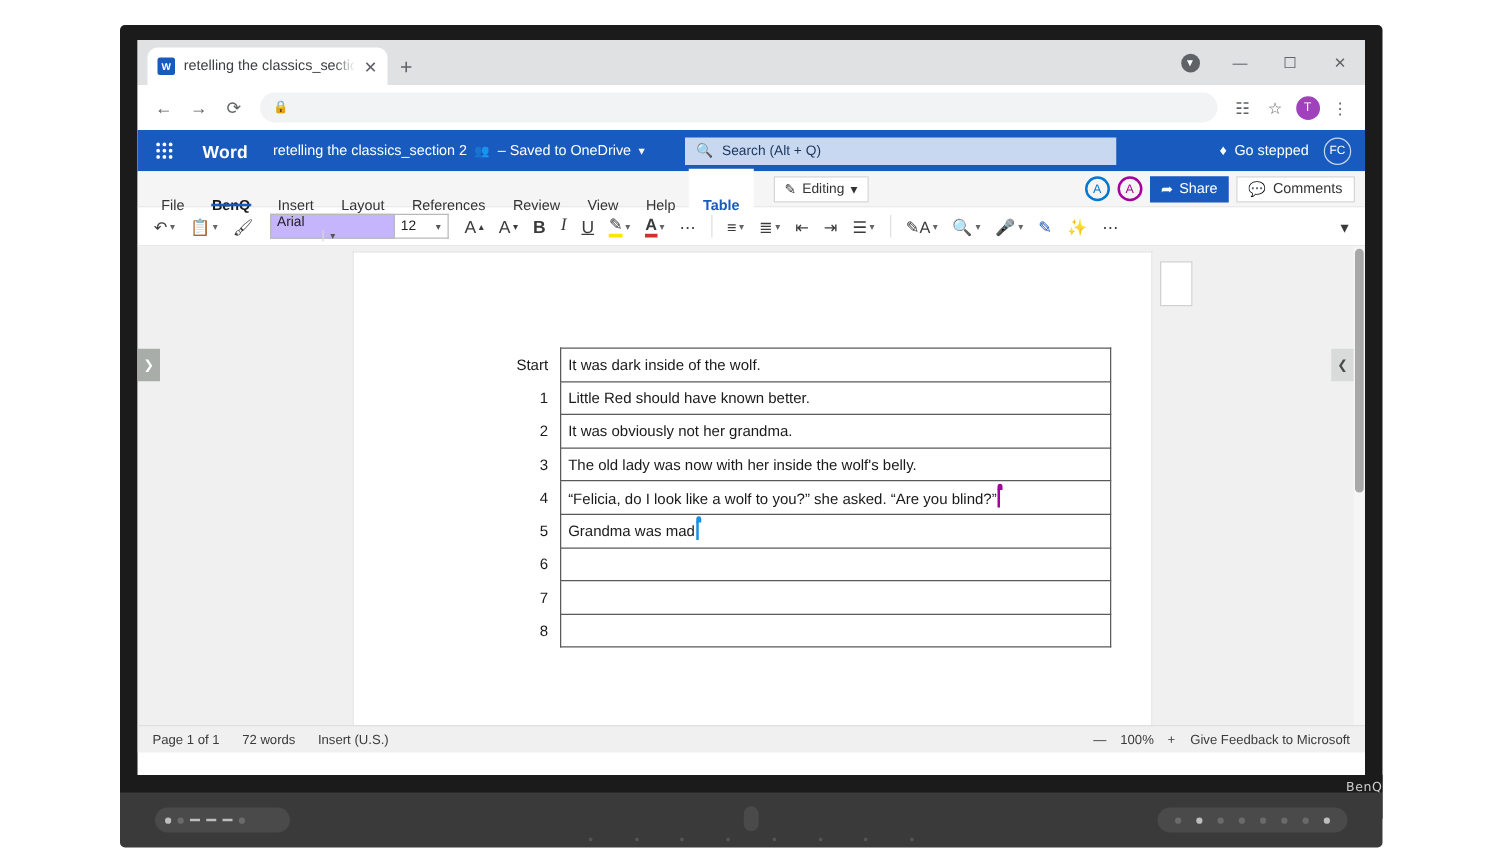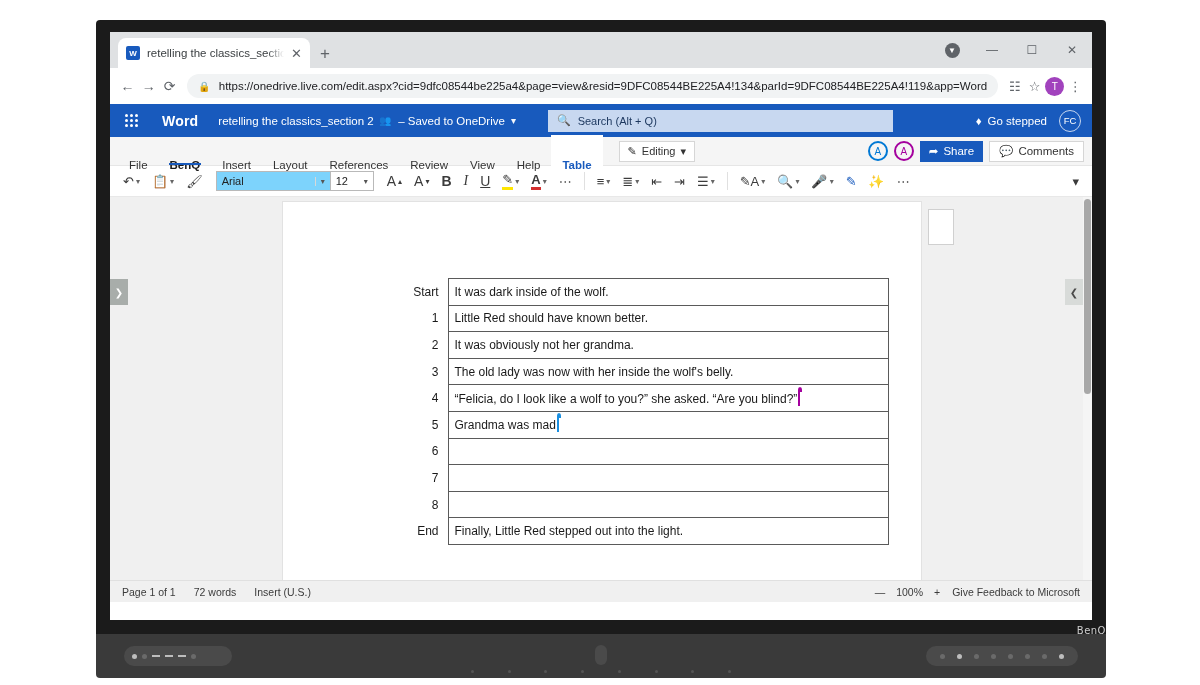"https://onedrive.live.com/edit.aspx?cid=" span.urltext { html: <span>https://onedrive.live.com/edit.aspx?cid=9dfc08544be225a4&amp;page=view&amp;resid=9DFC08544BE225A4!134&amp;parId=9DFC08544BE225A4!119&amp;app=Word</span> -> none }
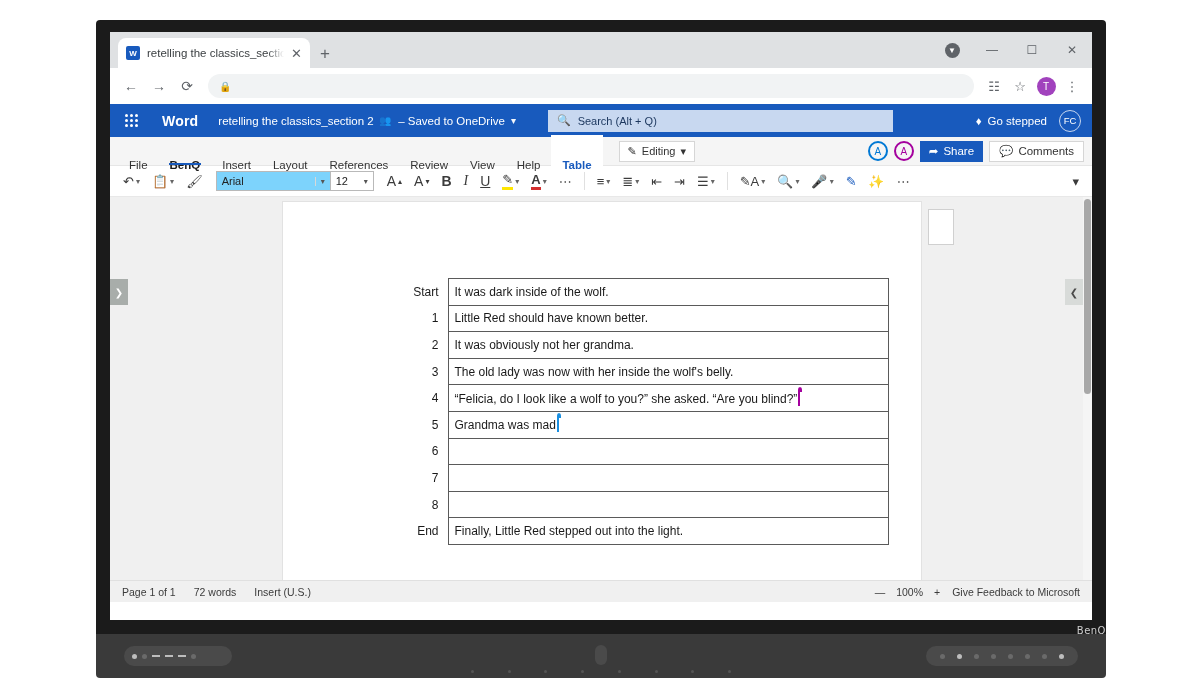"Arial" .fontbox { background: #7dd3fc -> #c4b5fd; flex-direction: none -> column }
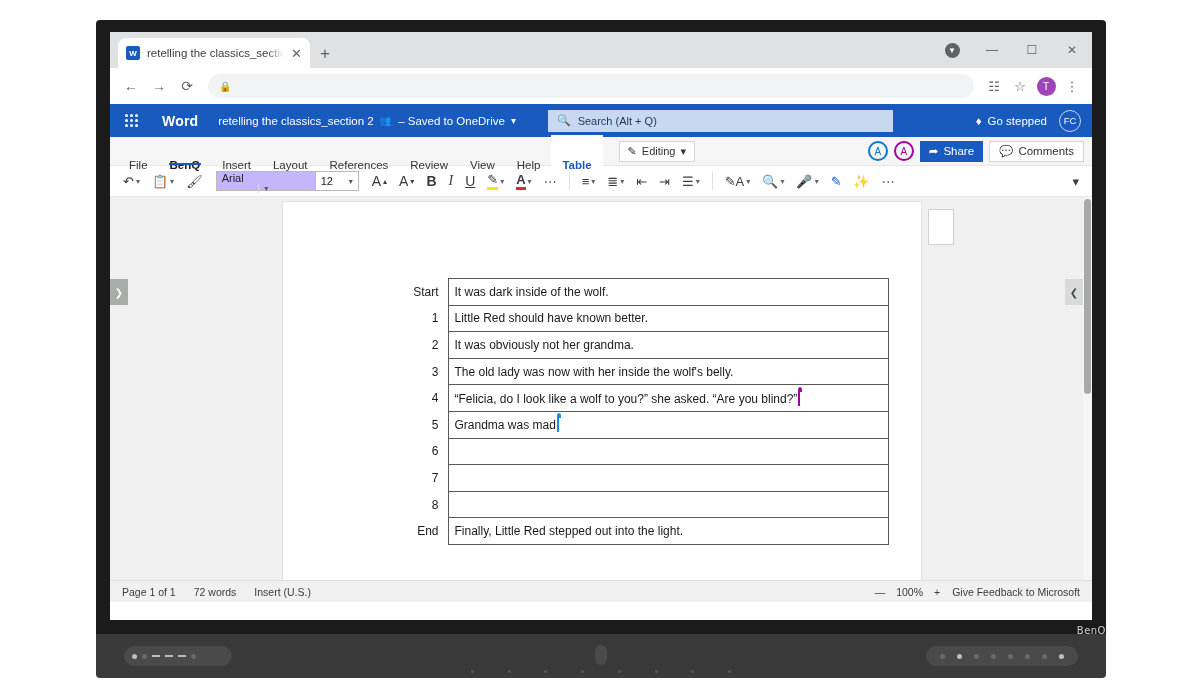"End" tr { html: <tr> <td>End</td> <td><span>Finally, Little Red stepped out into the light.</span></td> </tr> -> none }
